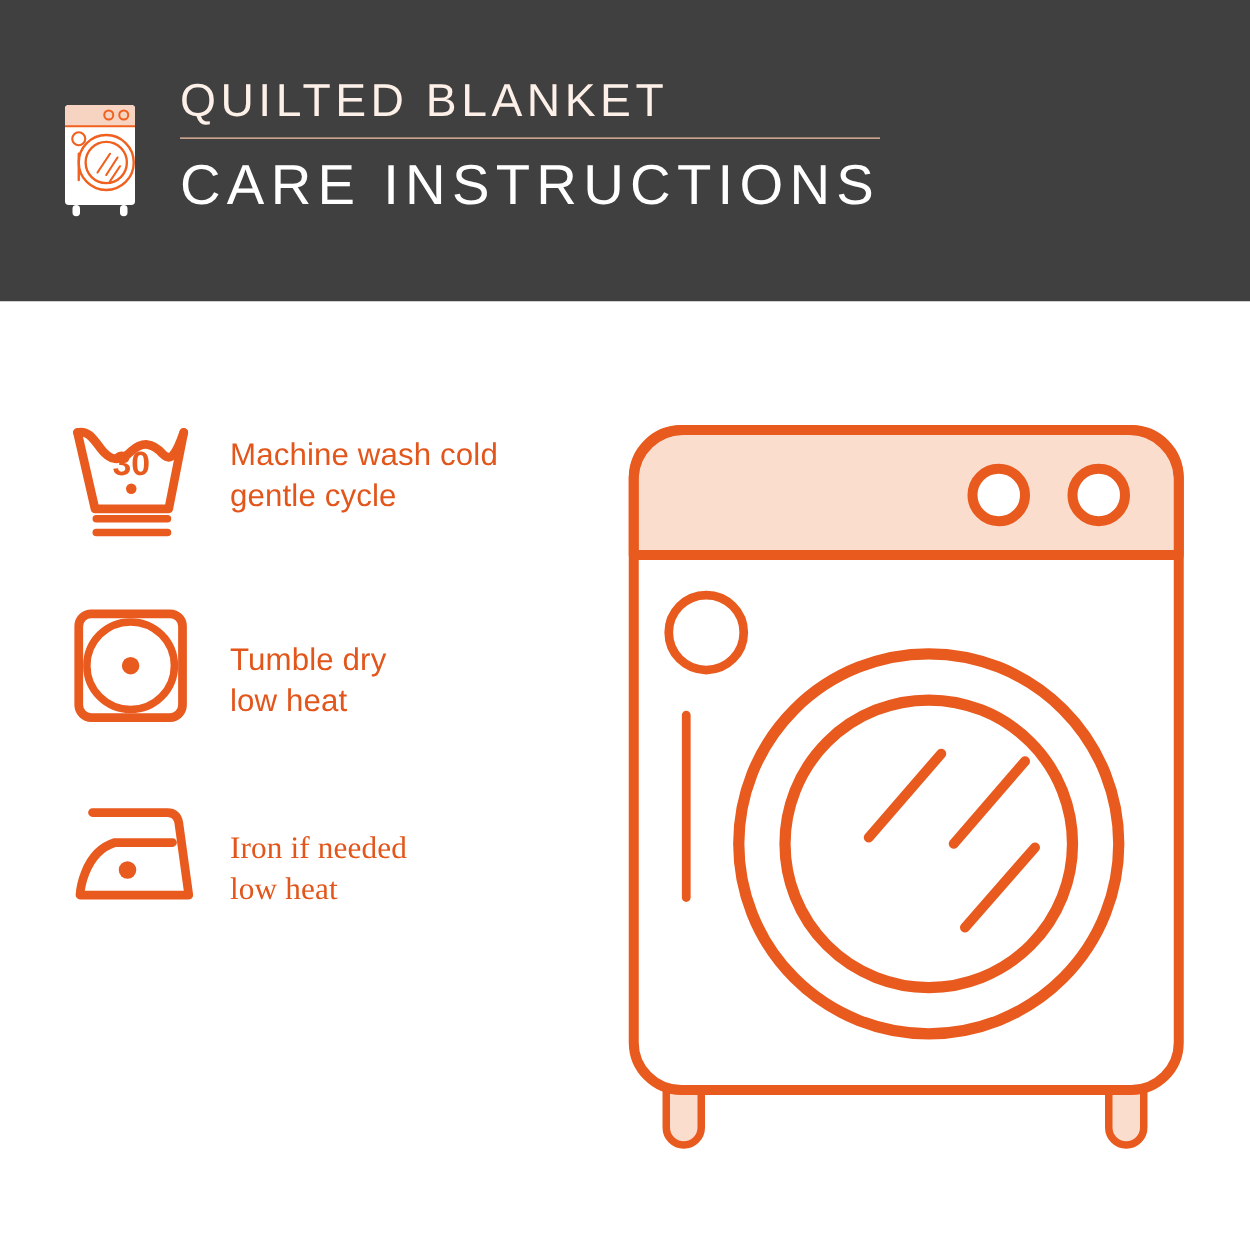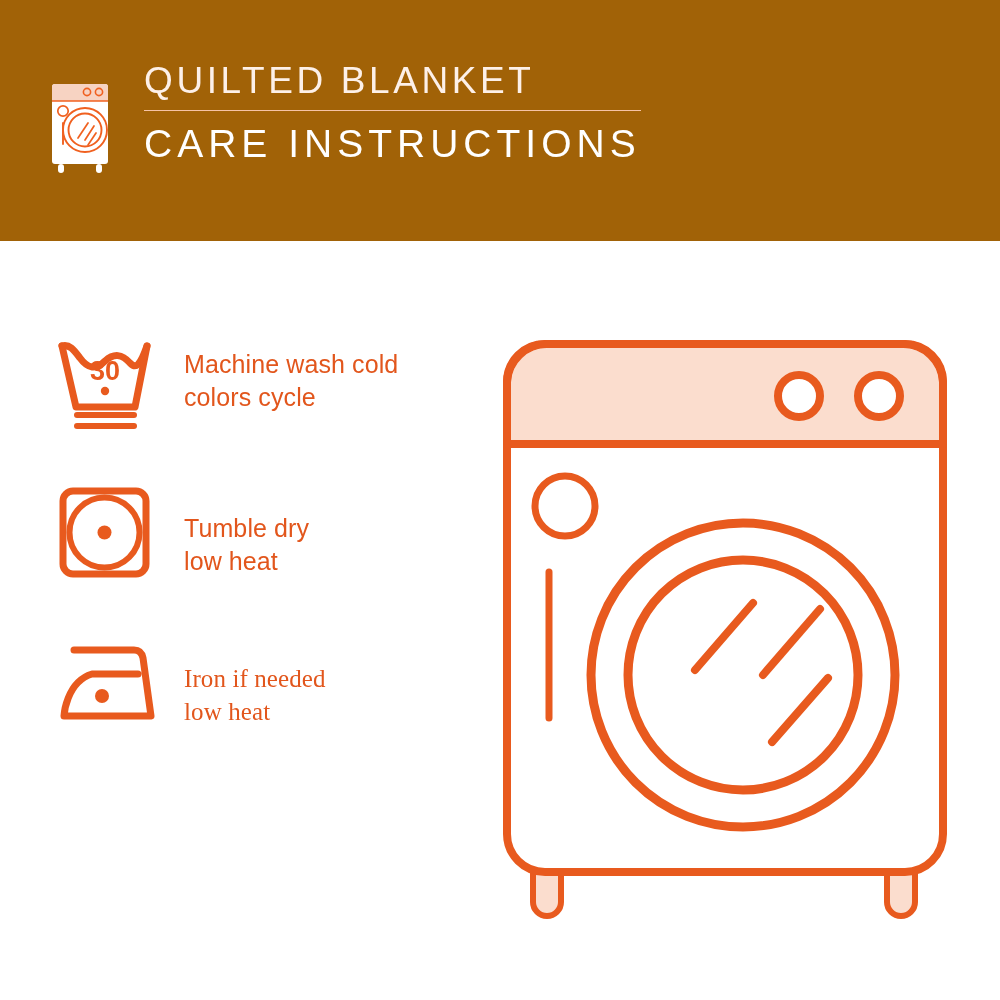"QUILTED BLANKET" .header { background: #a16207 -> #404040 }
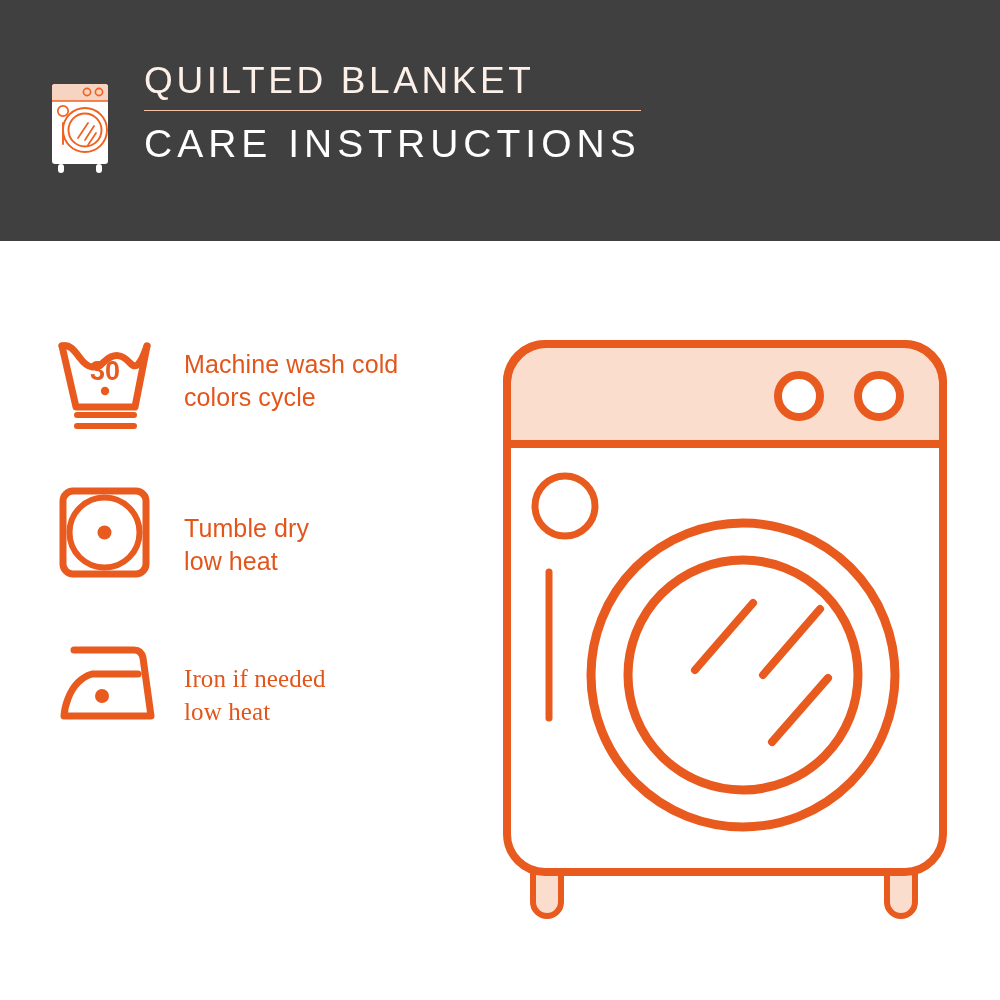"CARE INSTRUCTIONS" .title-line2 { font-size: 39px -> 45px }
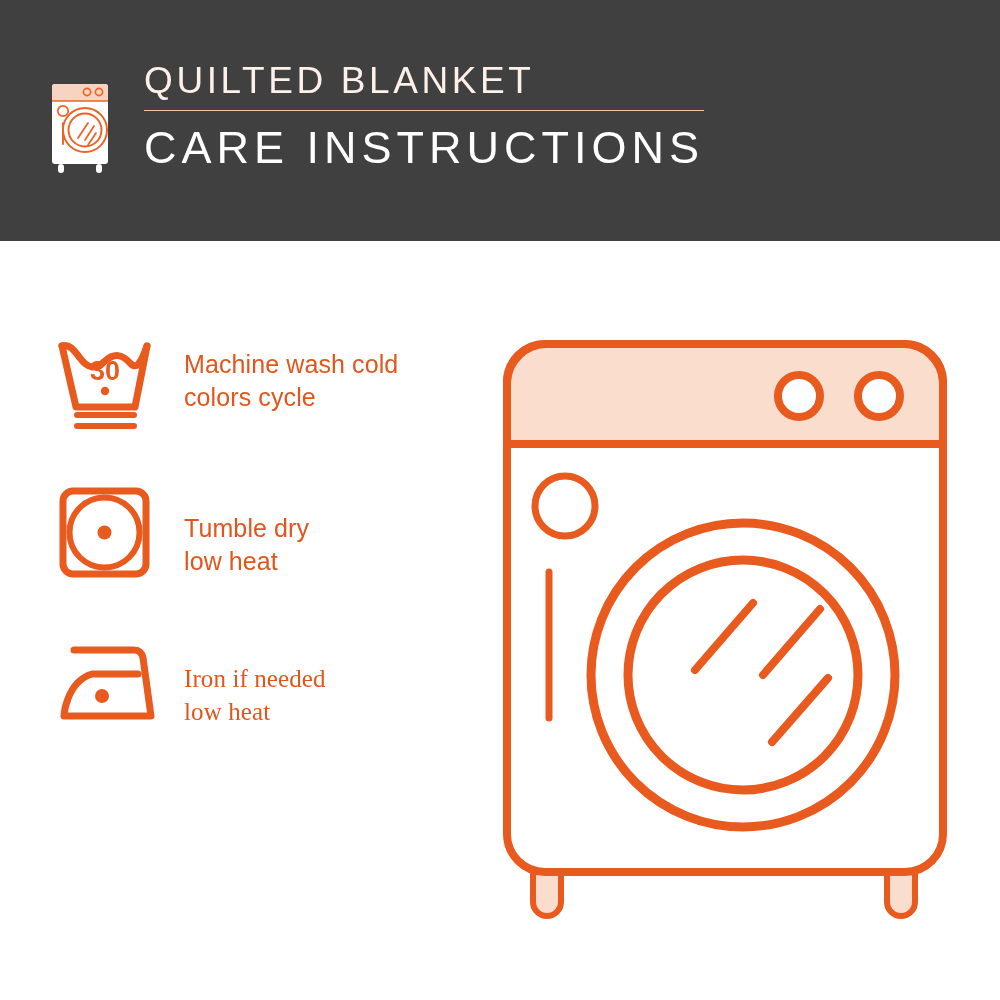"colors cycle" span.ln { text: colors -> gentle }
